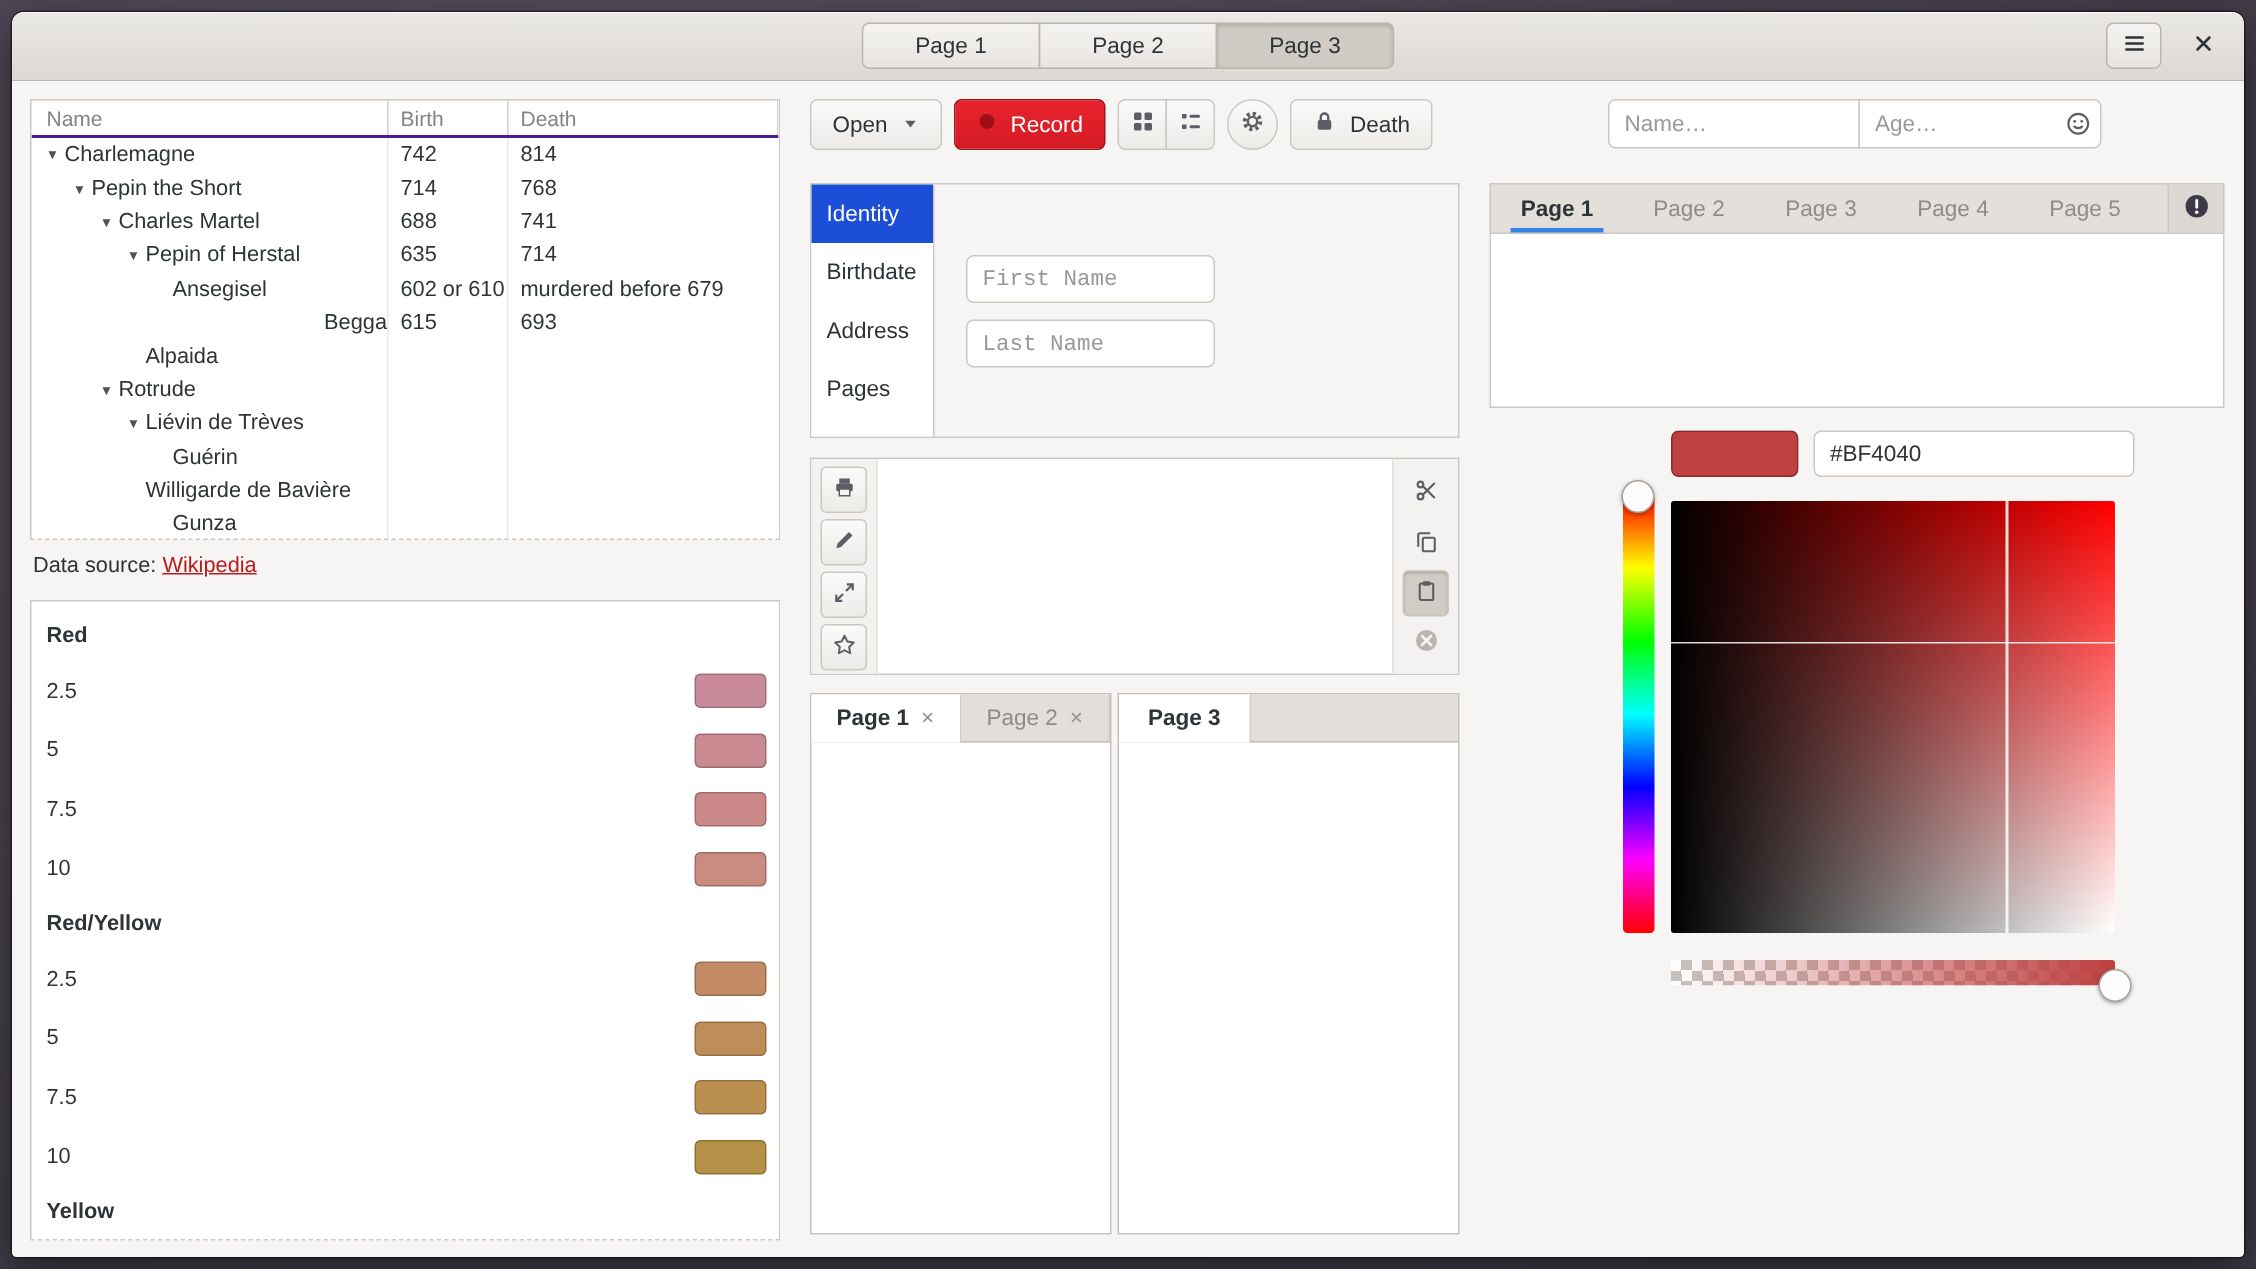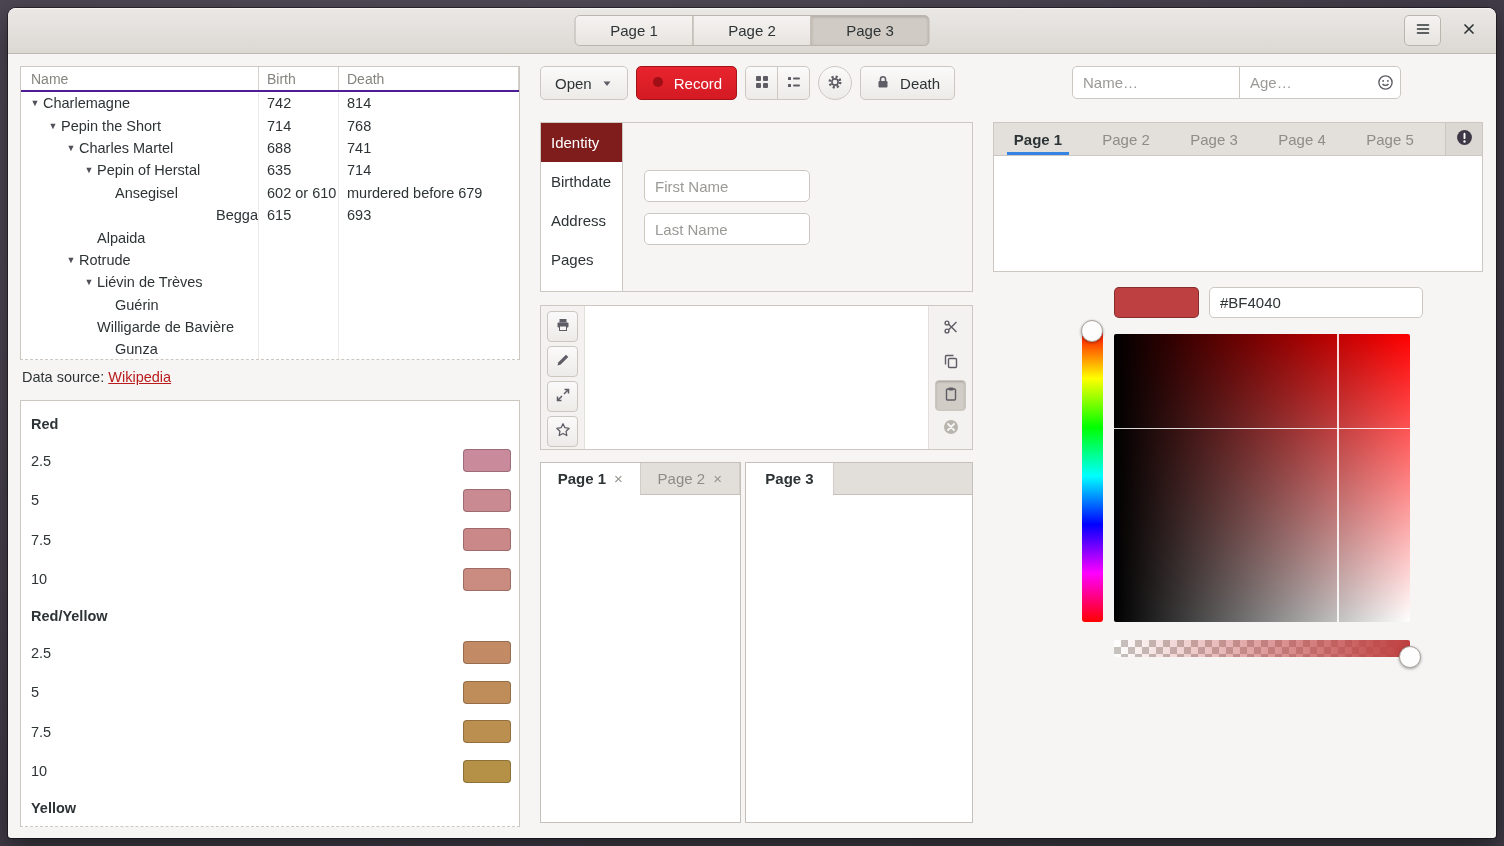"Identity" .sbitem.active { background: #7f1d1d -> #1d4ed8 }
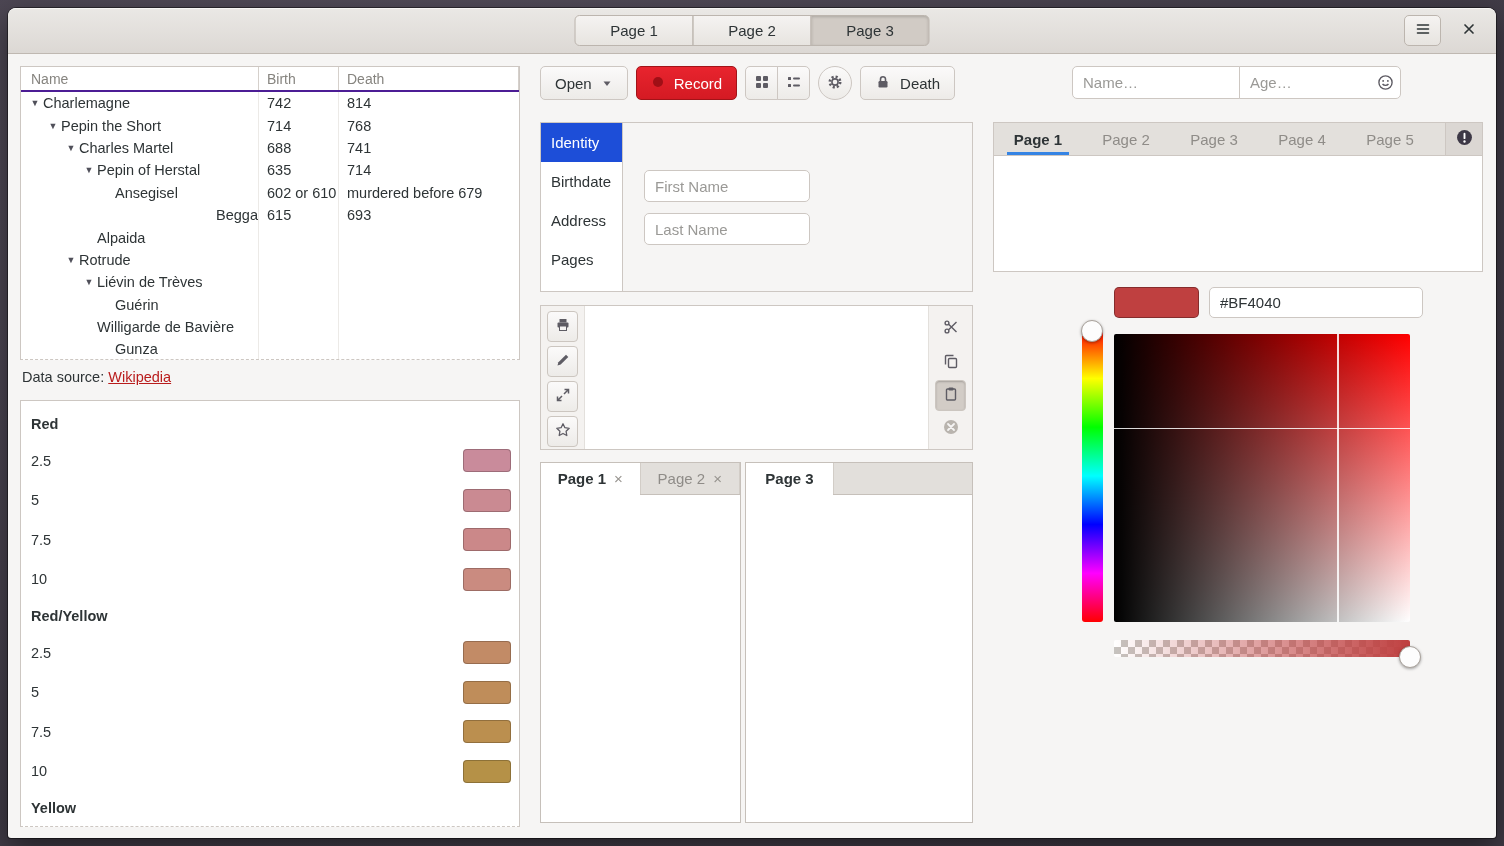"First Name" .id-content { font-family: none -> Liberation Mono, monospace }
